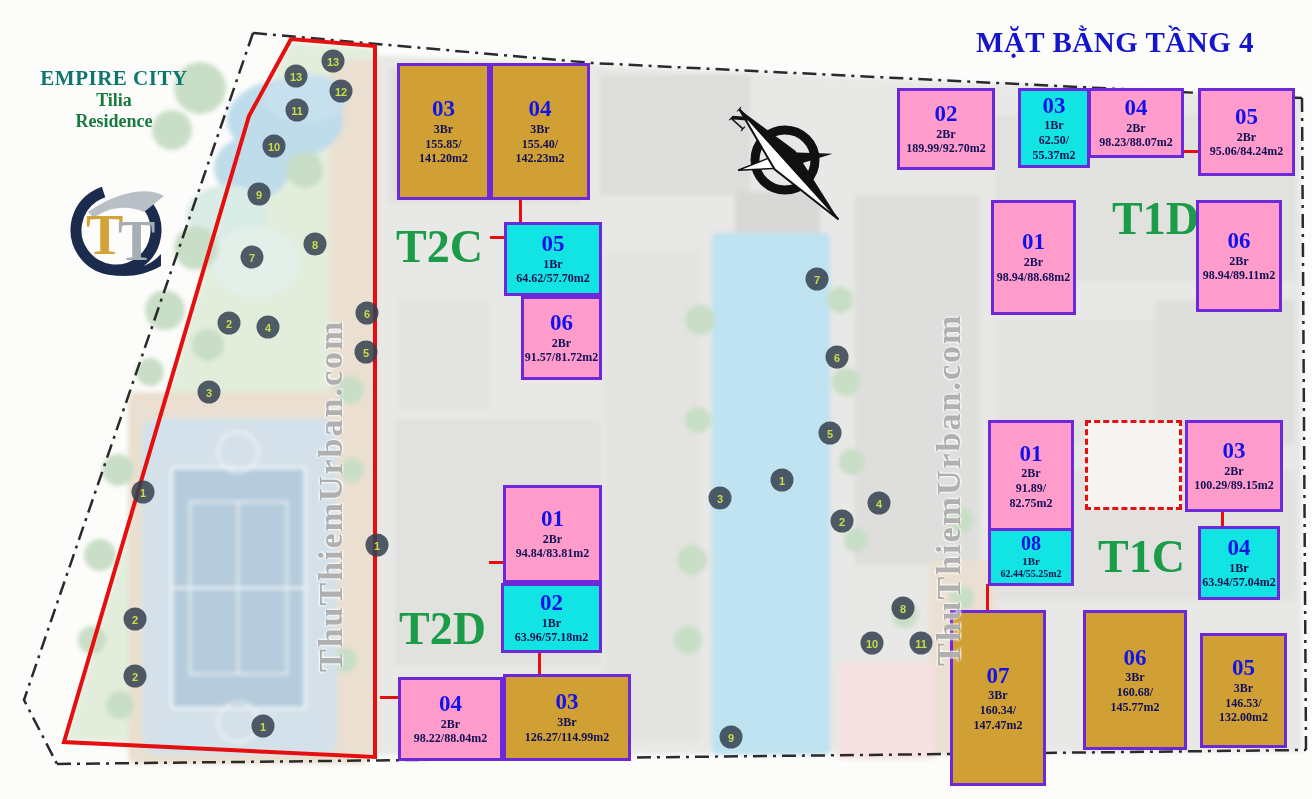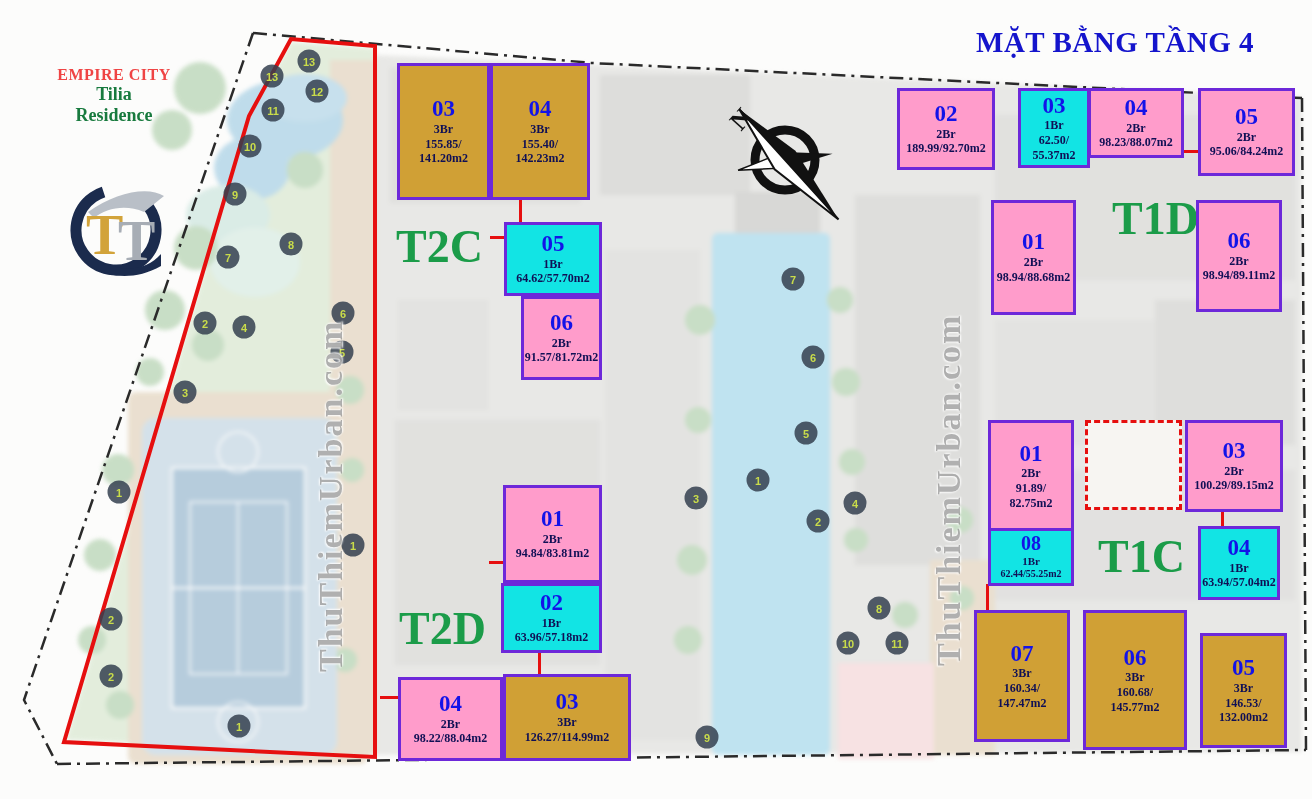"13" .mk { margin-left: none -> 24px }
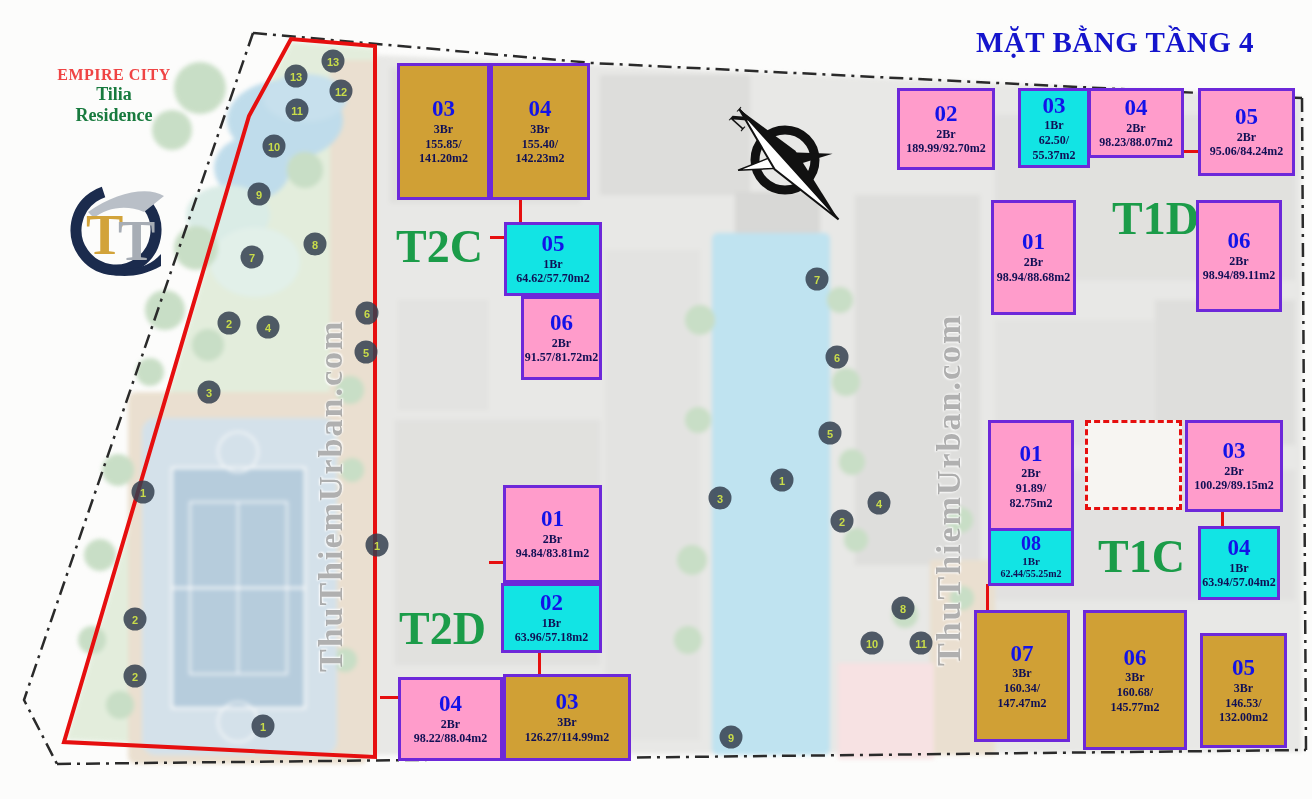"EMPIRE CITY" .brand .l1 { color: #ef4444 -> #0f766e; font-size: 16px -> 21px }
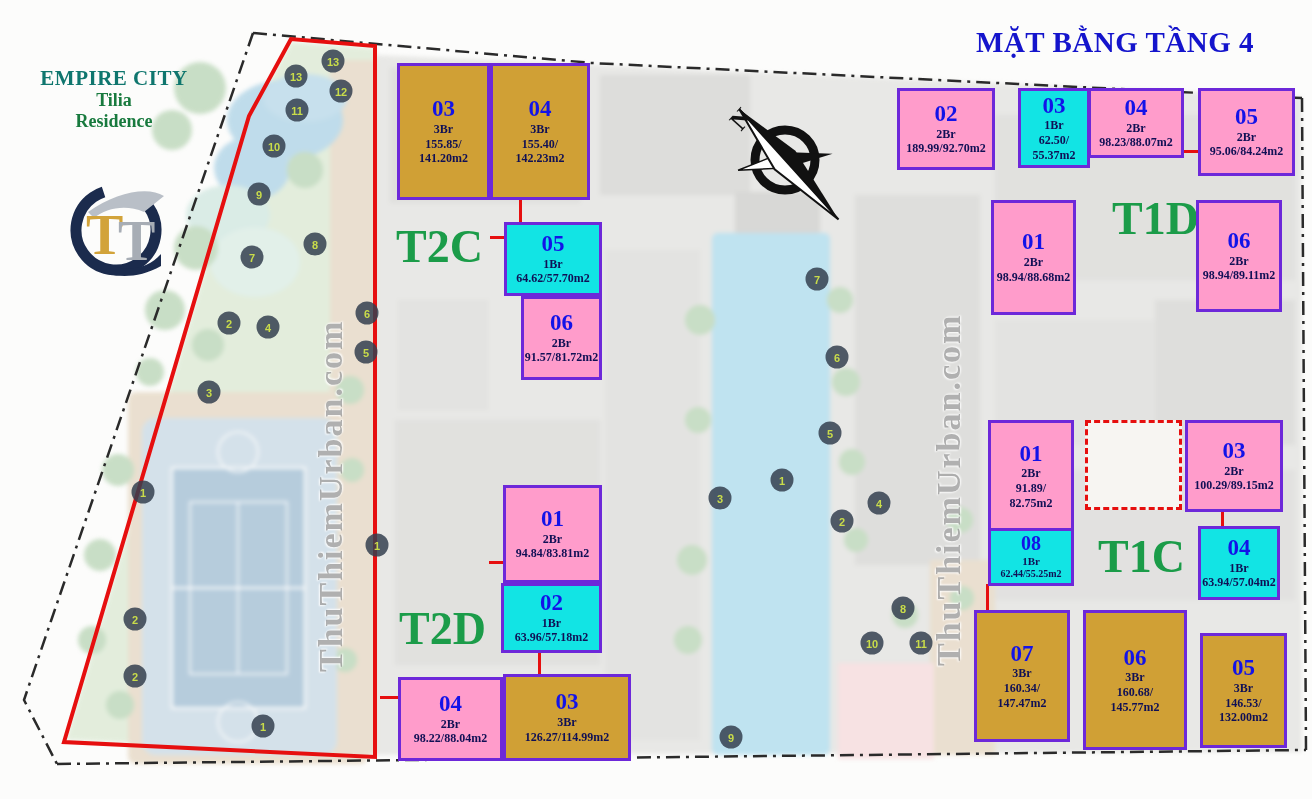"07" div.unit { height: 132px -> 176px; left: 974px -> 950px }
